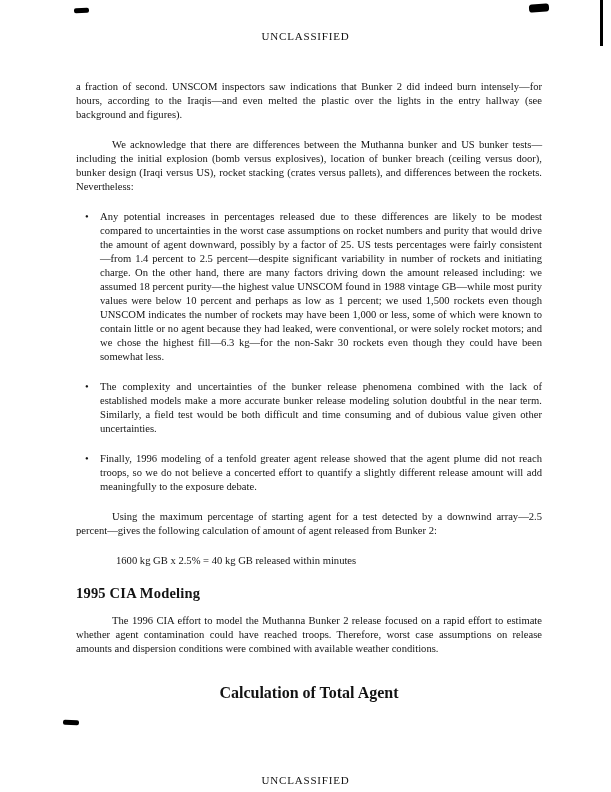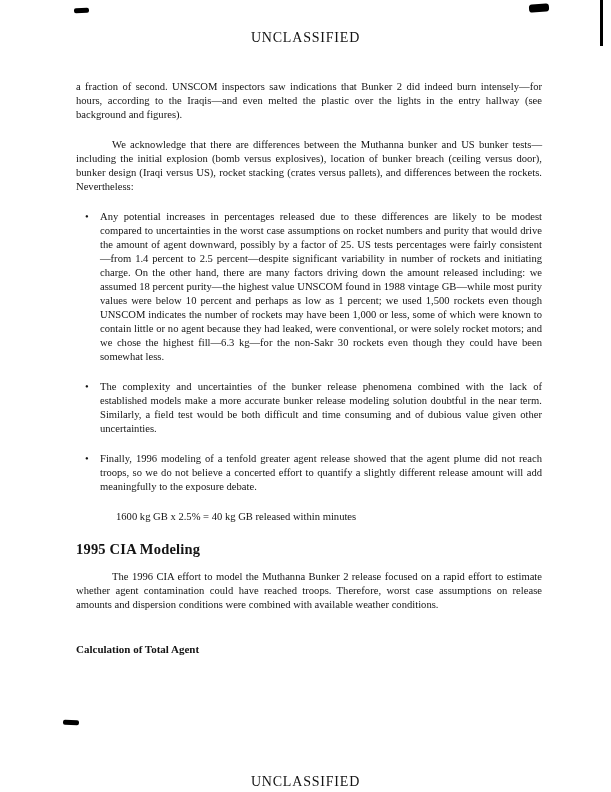"UNCLASSIFIED" .classification { font-size: 14px -> 11px }
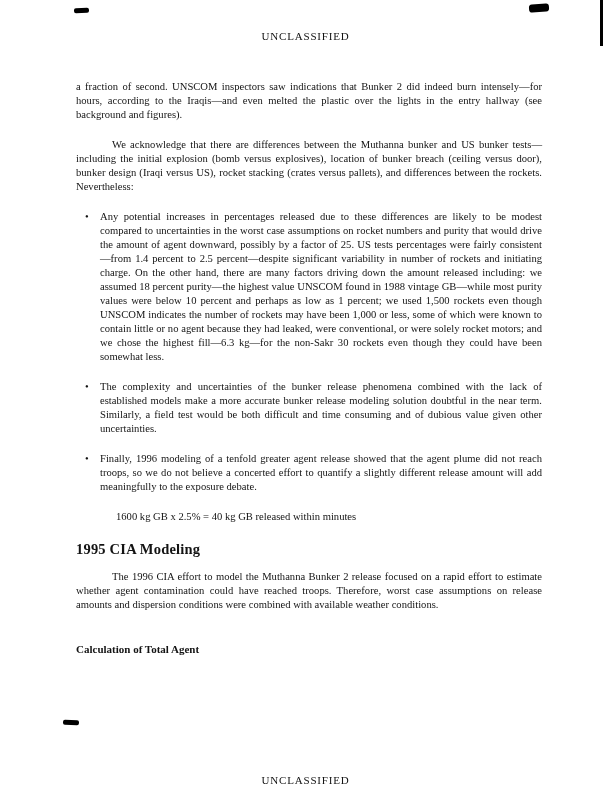"Using the maximum percentage of" p.first-indent { html: none -> <p>Using the maximum percentage of starting agent for a test detected by a downwind array—2.5 percent—gives the following calculation of amount of agent released from Bunker 2:</p> }
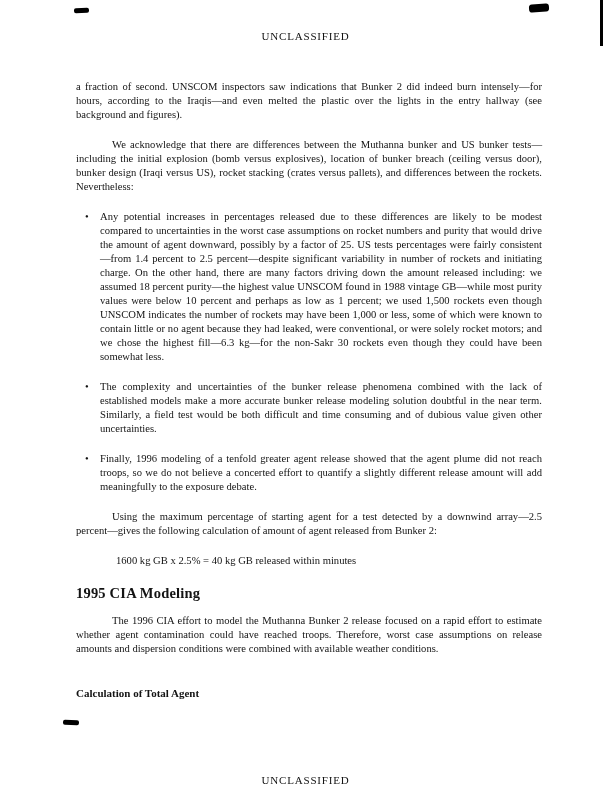"Calculation of Total Agent" h2.sub-heading { font-size: 11px -> 16px; text-align: left -> center }
